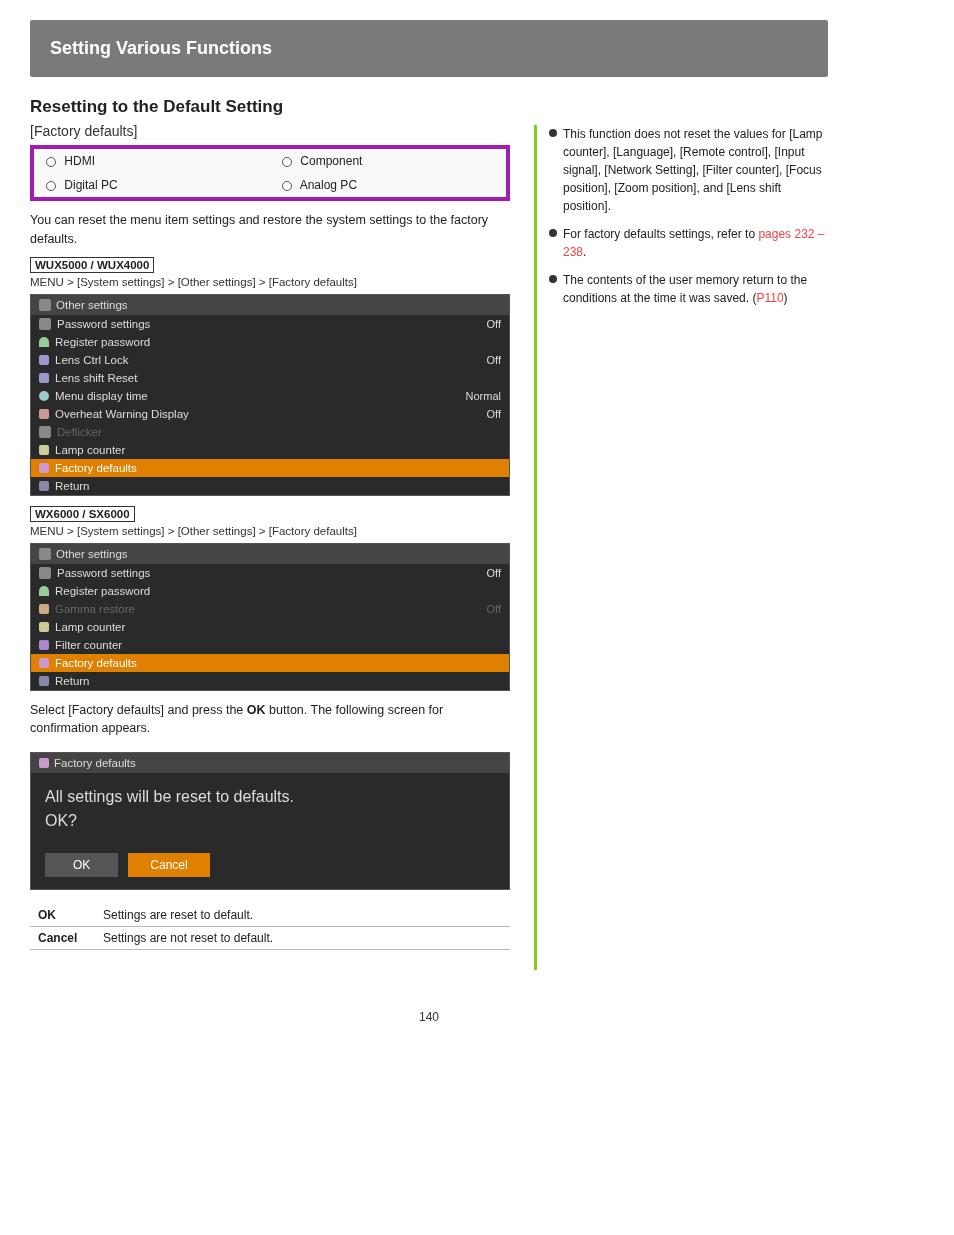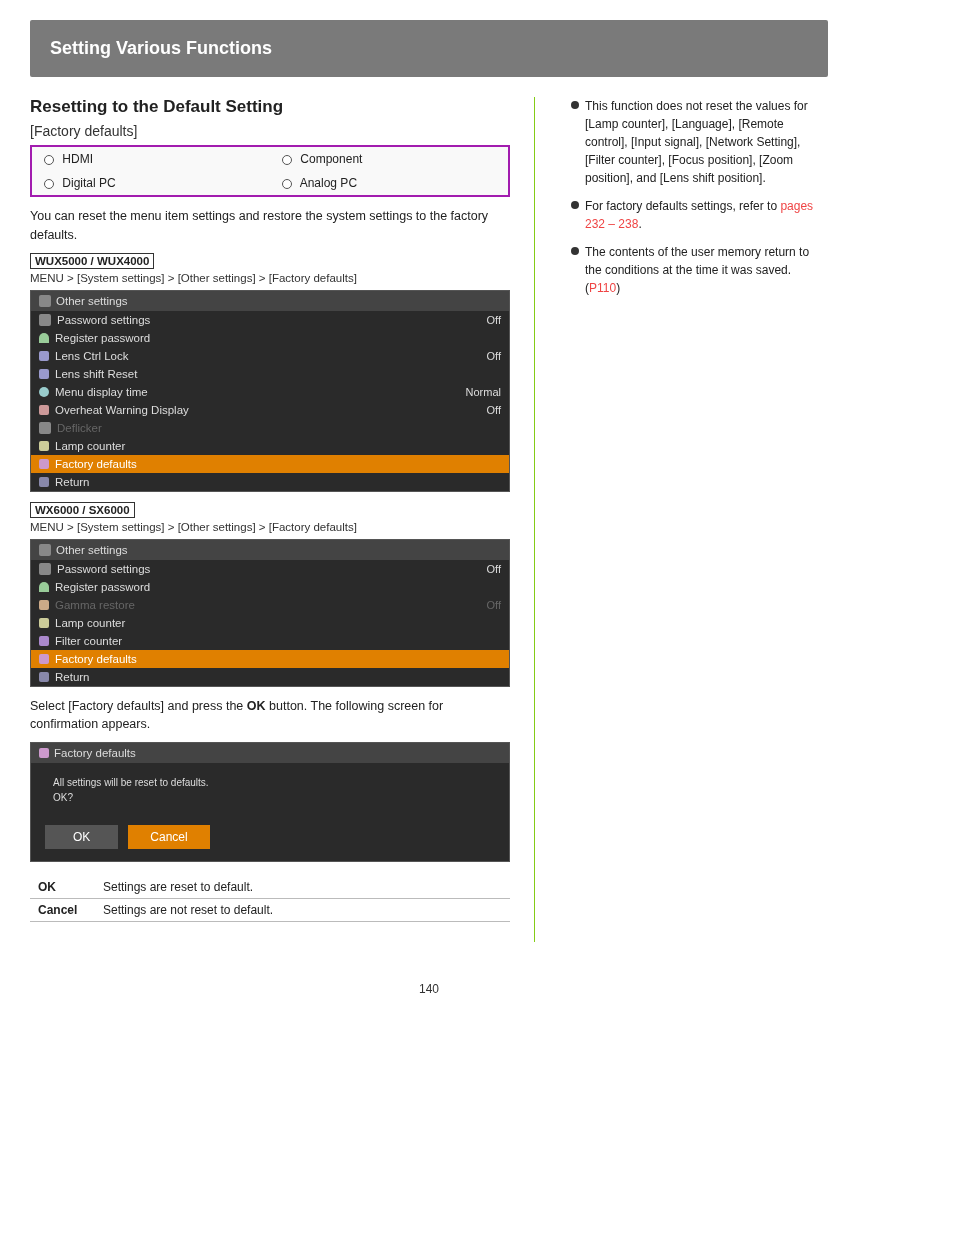"This function does not reset" .right-divider { border-left: 1px solid #84cc16 -> 3px solid #84cc16; margin-top: none -> 28px; padding-left: 36px -> 12px }
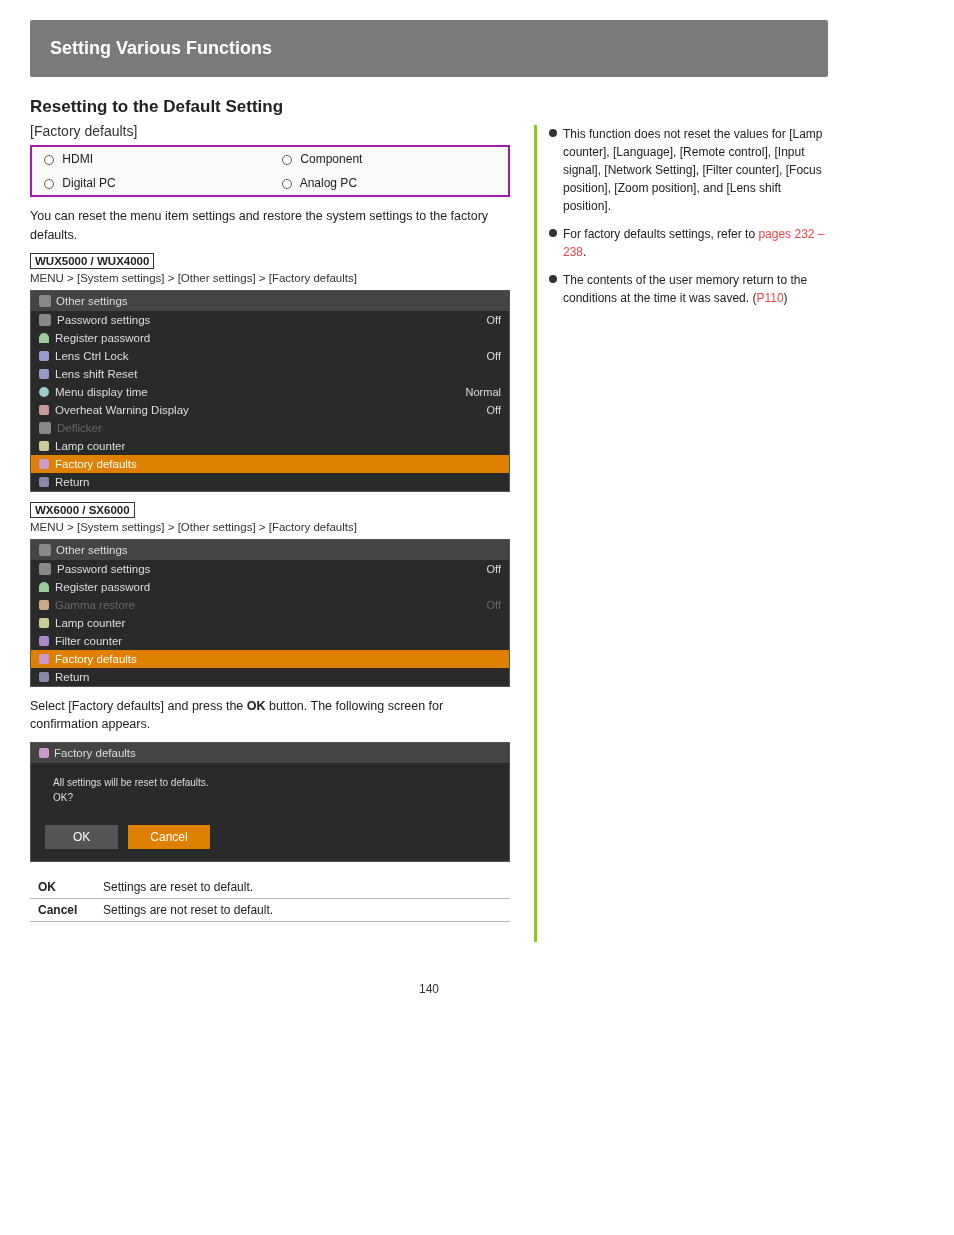"HDMI" .signal-table { border: 2px solid #a21caf -> 4px solid #a21caf }
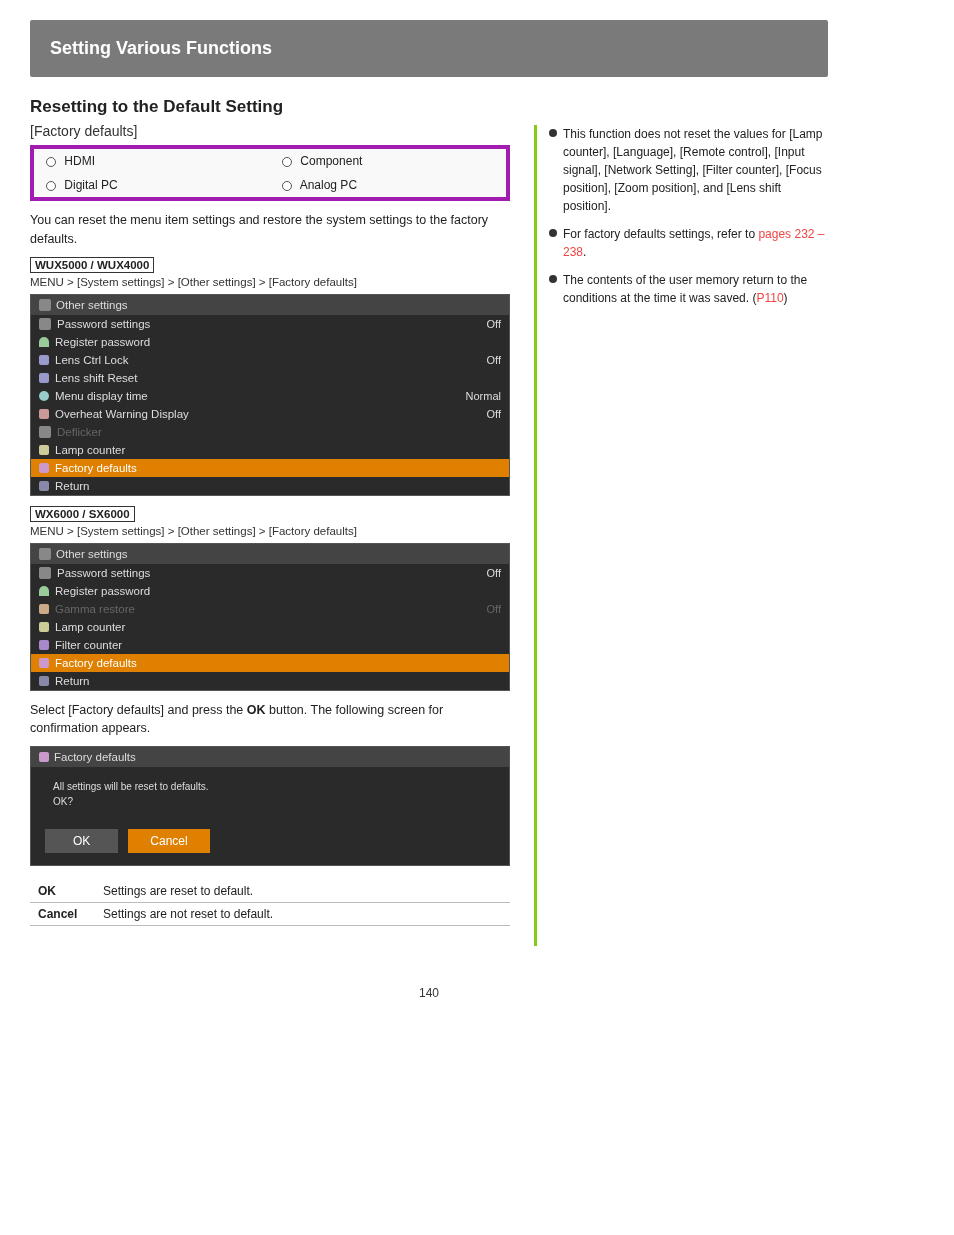"Select [Factory defaults] and press" .select-ok-label { margin-bottom: 8px -> 14px }
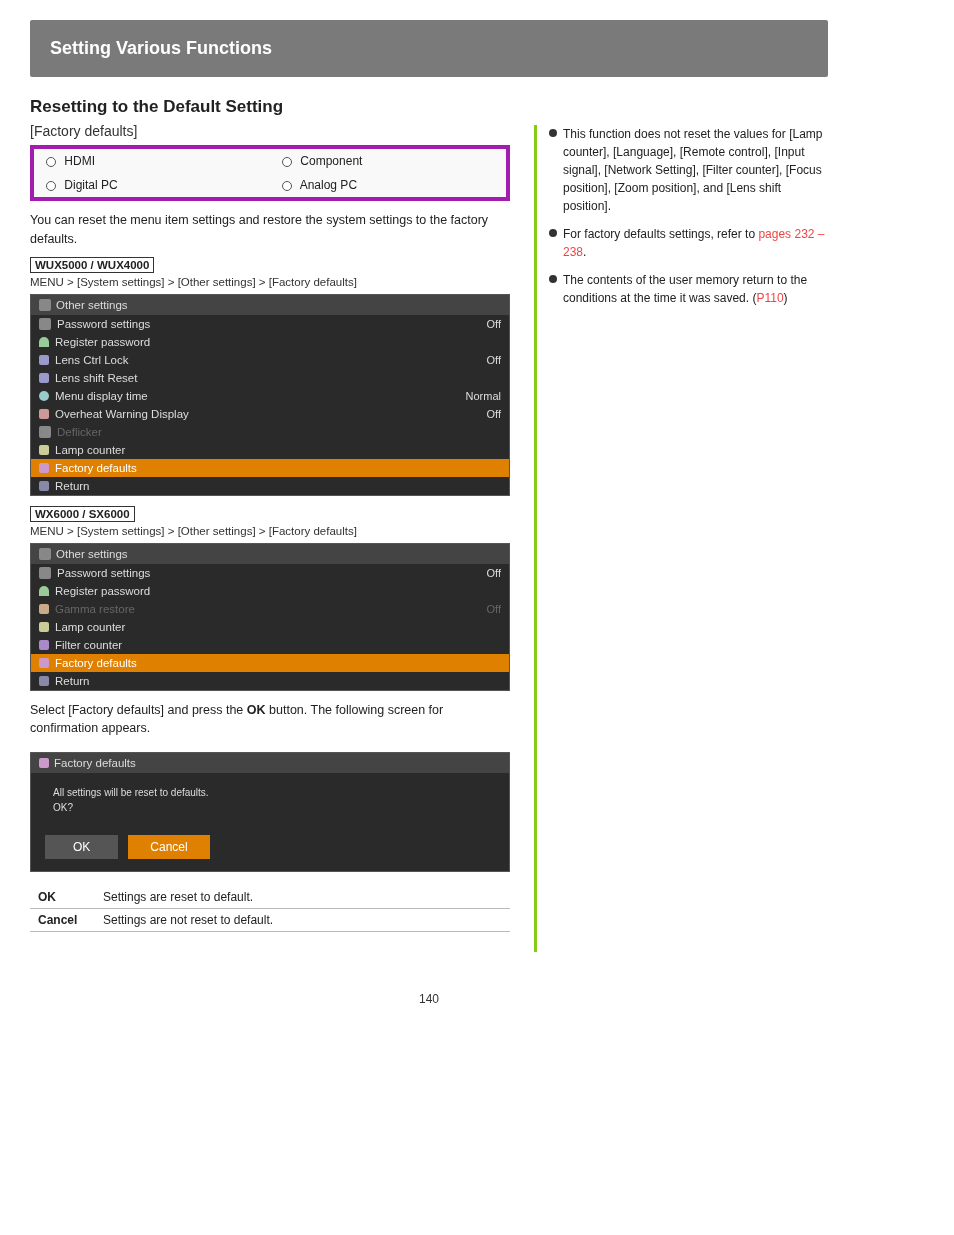"All settings will be reset" .confirm-body { font-size: 10px -> 16px; padding: 12px 22px -> 12px 14px }
